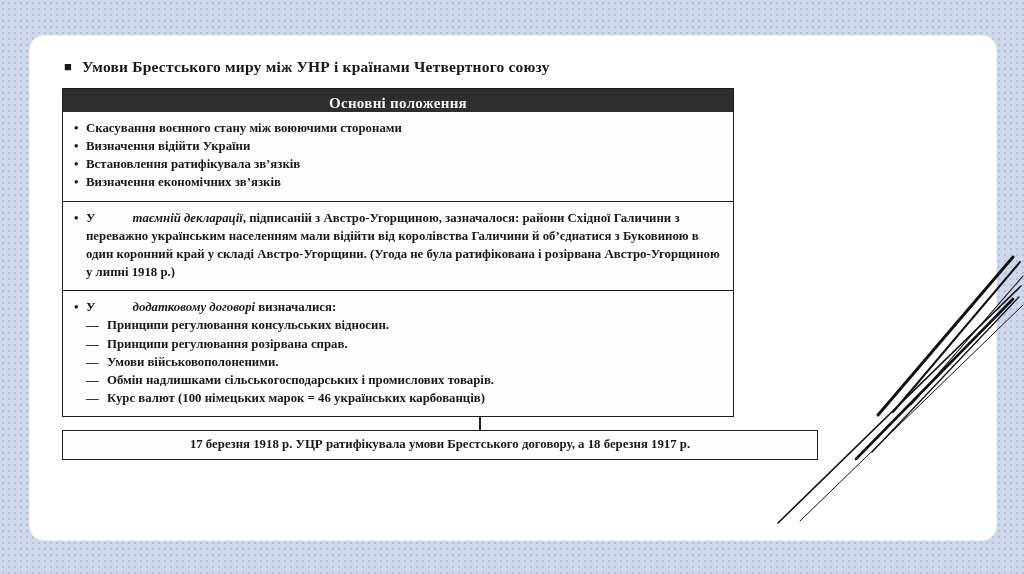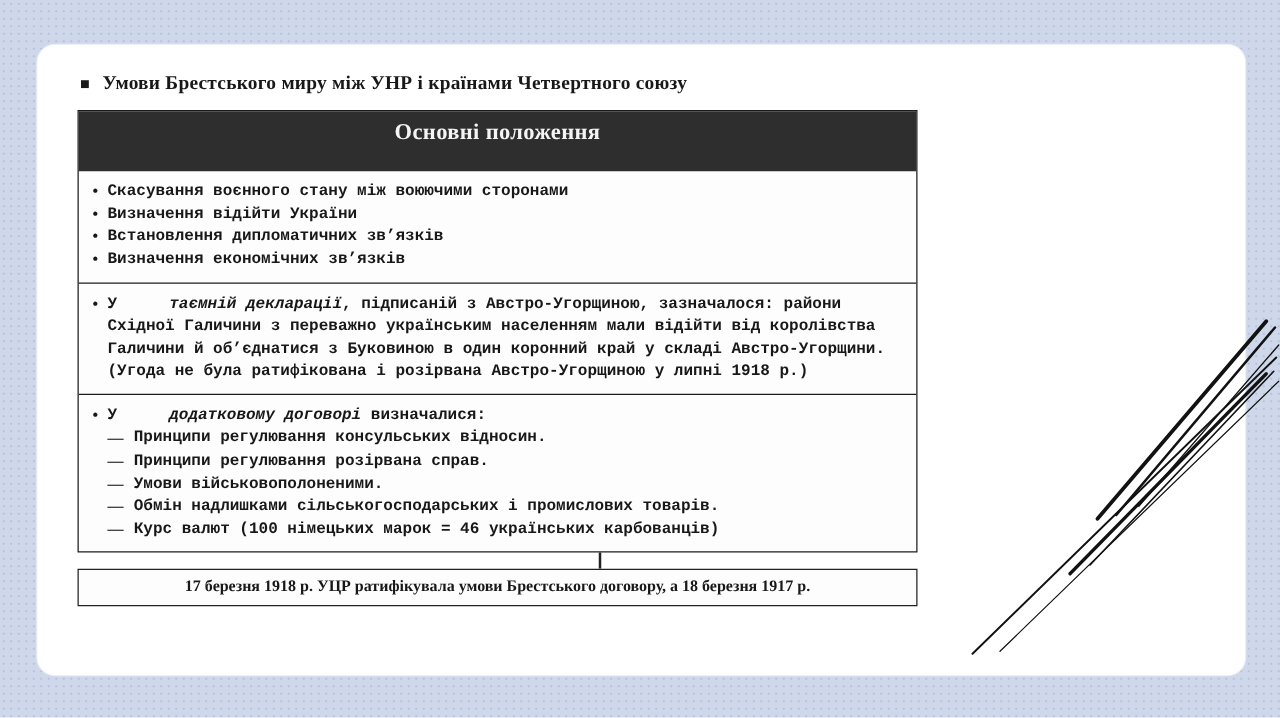"Основні положення" .thead { font-size: 18px -> 15px; padding: 6px 0 21px 0 -> 6px 0 0 0 }
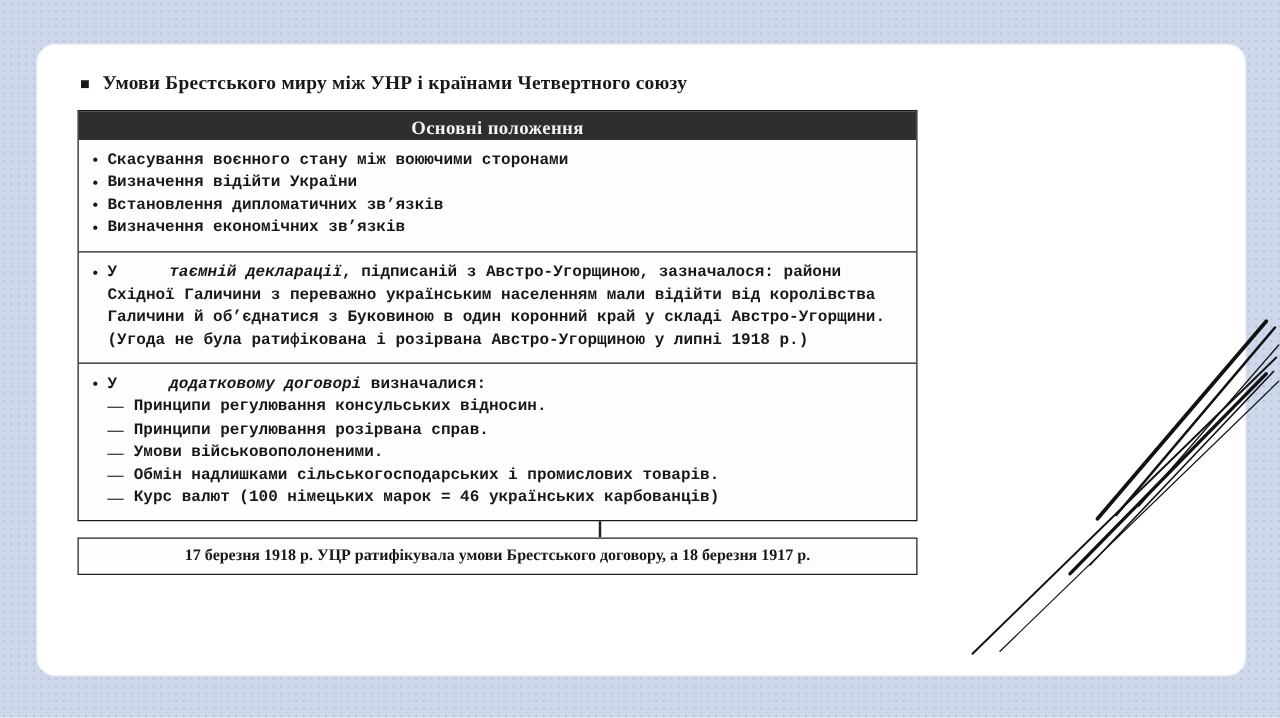"Скасування воєнного стану між воюючими" .btext { font-family: Liberation Mono, monospace -> none }
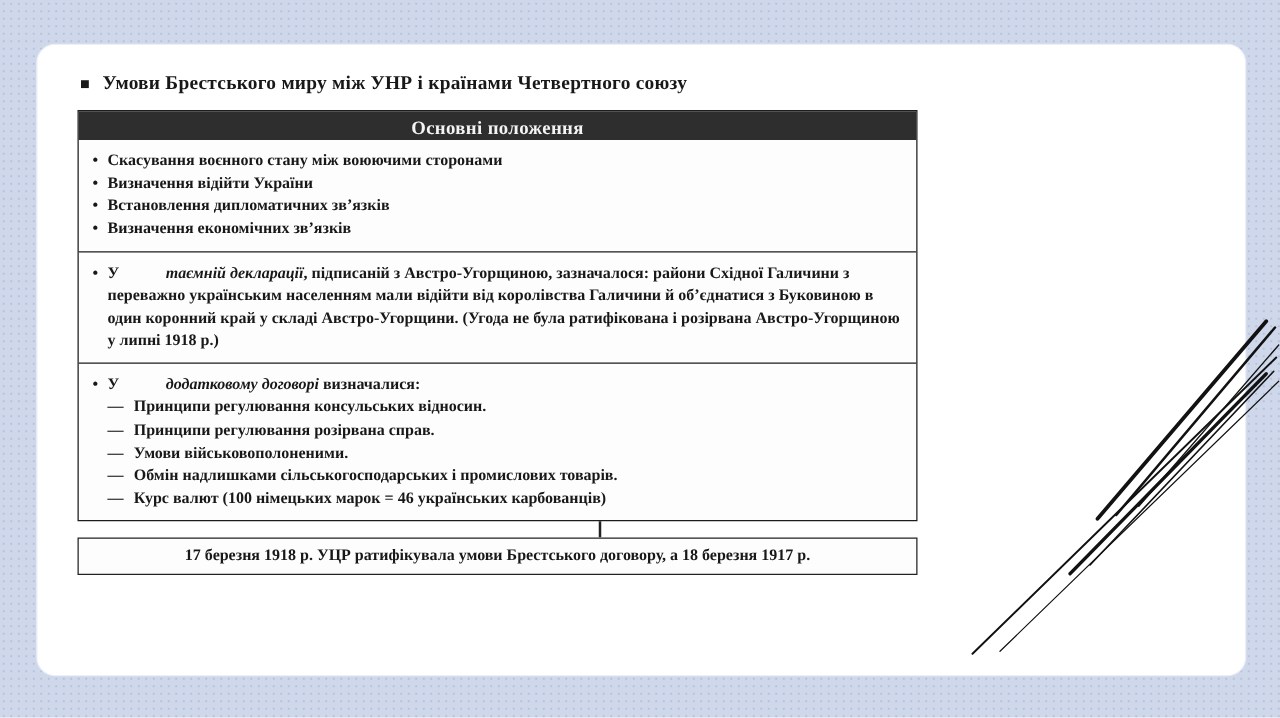"Встановлення дипломатичних зв’язків" span.btext { text: дипломатичних -> ратифікувала }
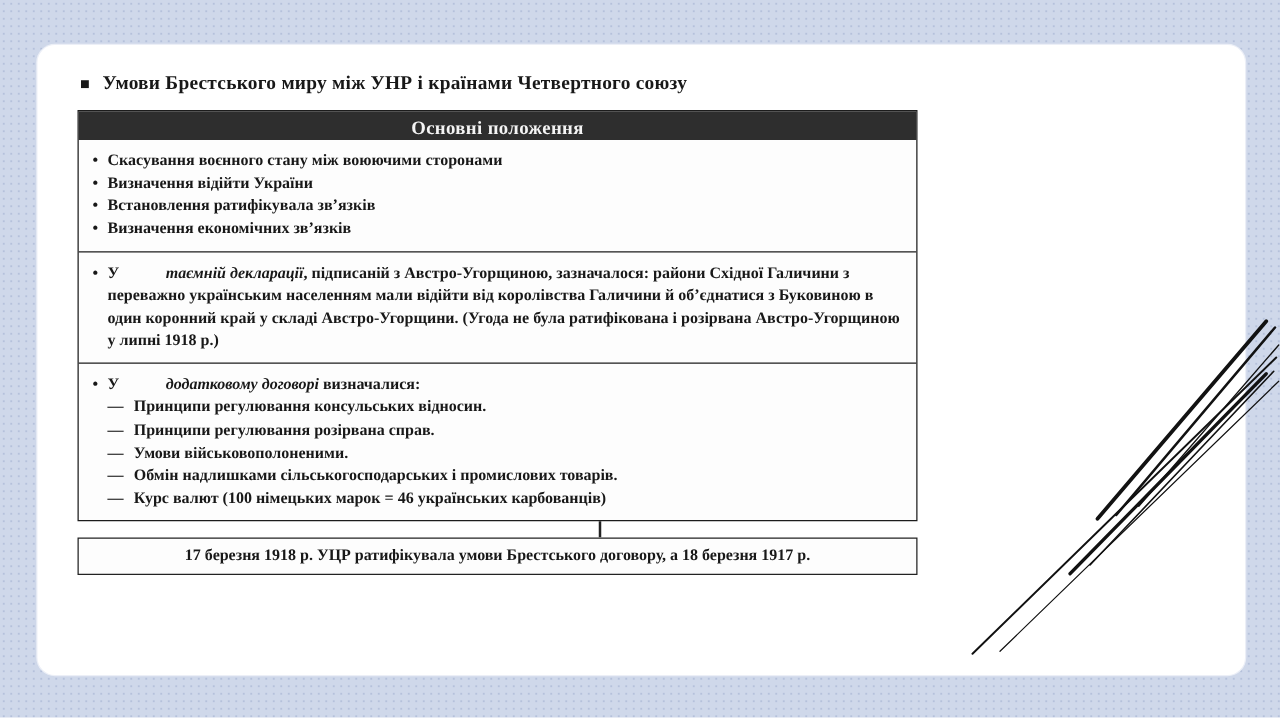"17 березня 1918 р. УЦР" .footer-box { width: 672px -> 756px }
